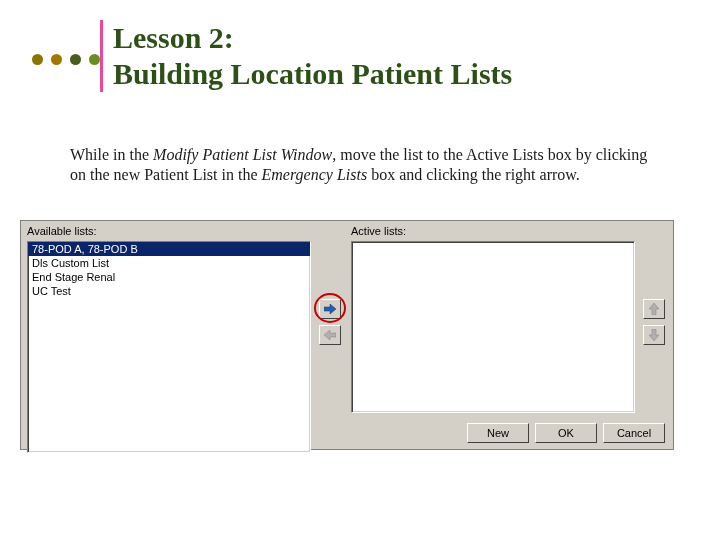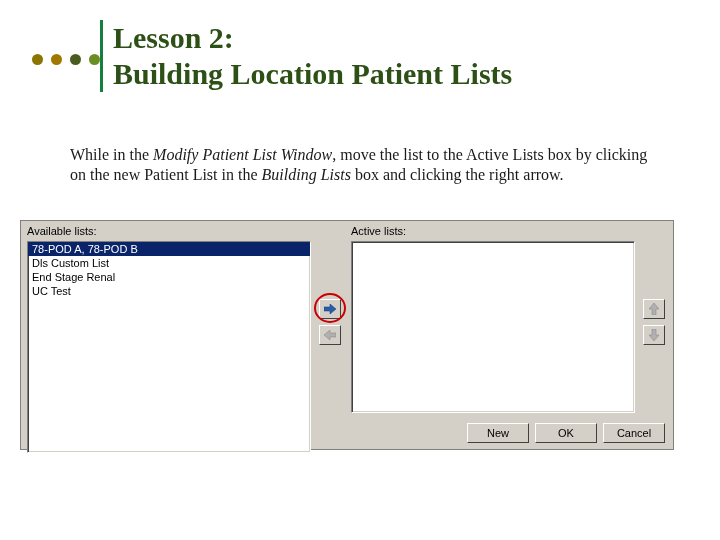"Lesson 2:" .slide-header { border-left: 3px solid #15803d -> 3px solid #ec4899 }
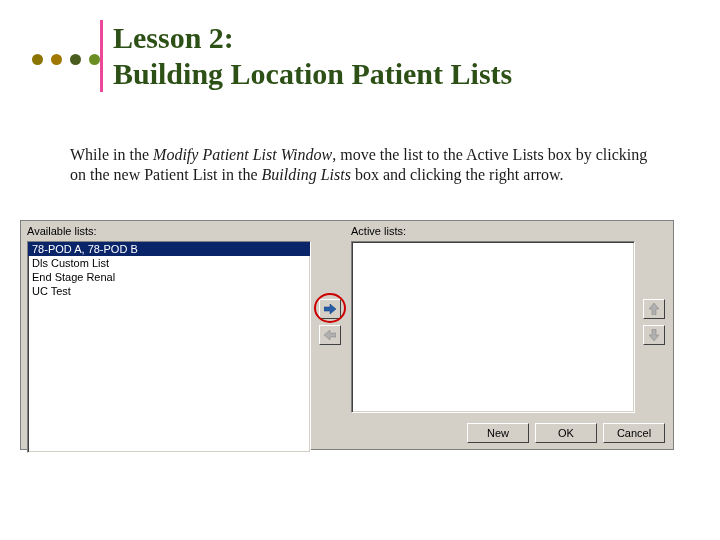"Building Lists" span.italic { text: Building -> Emergency }
